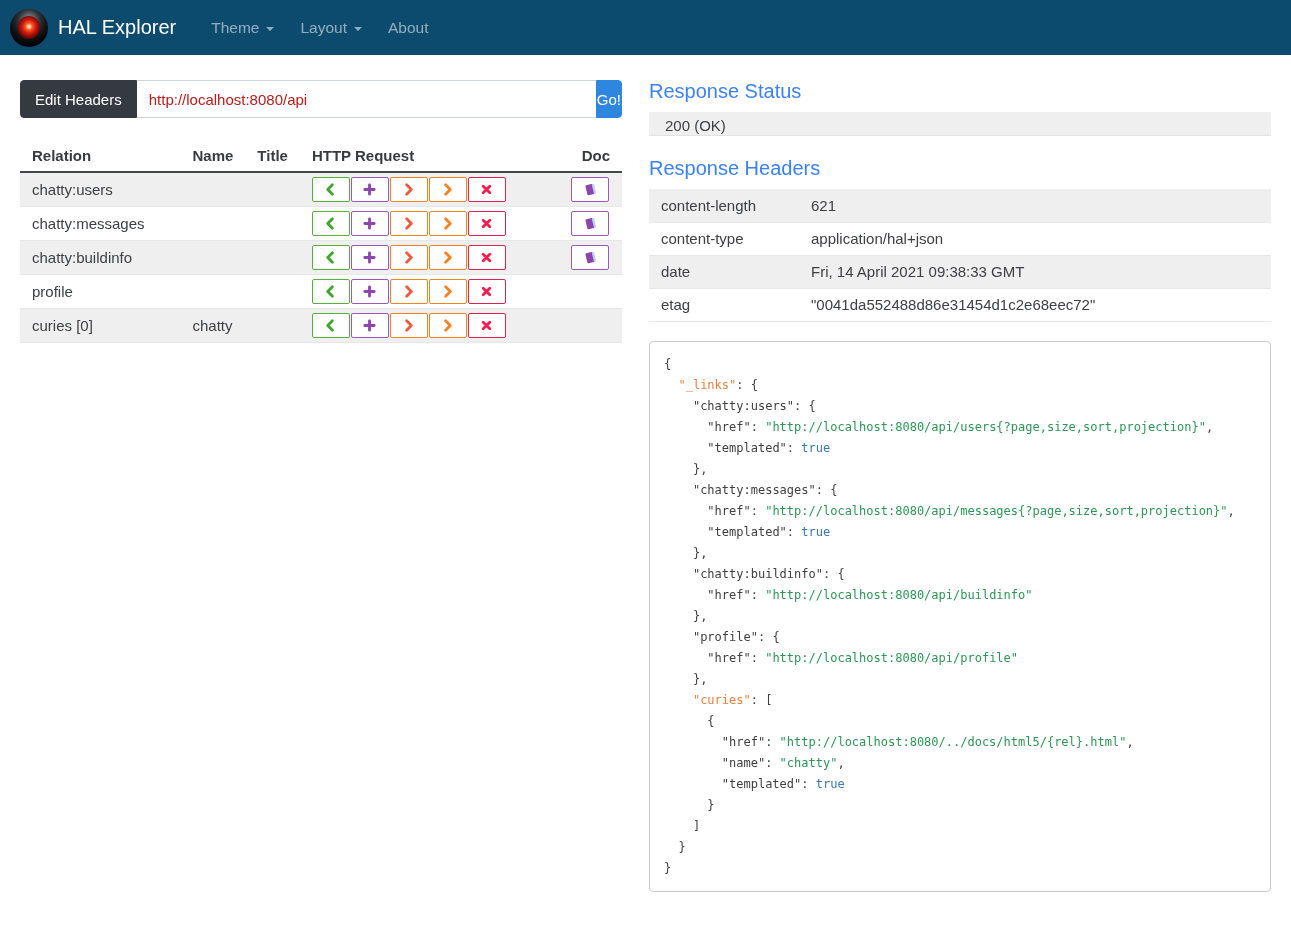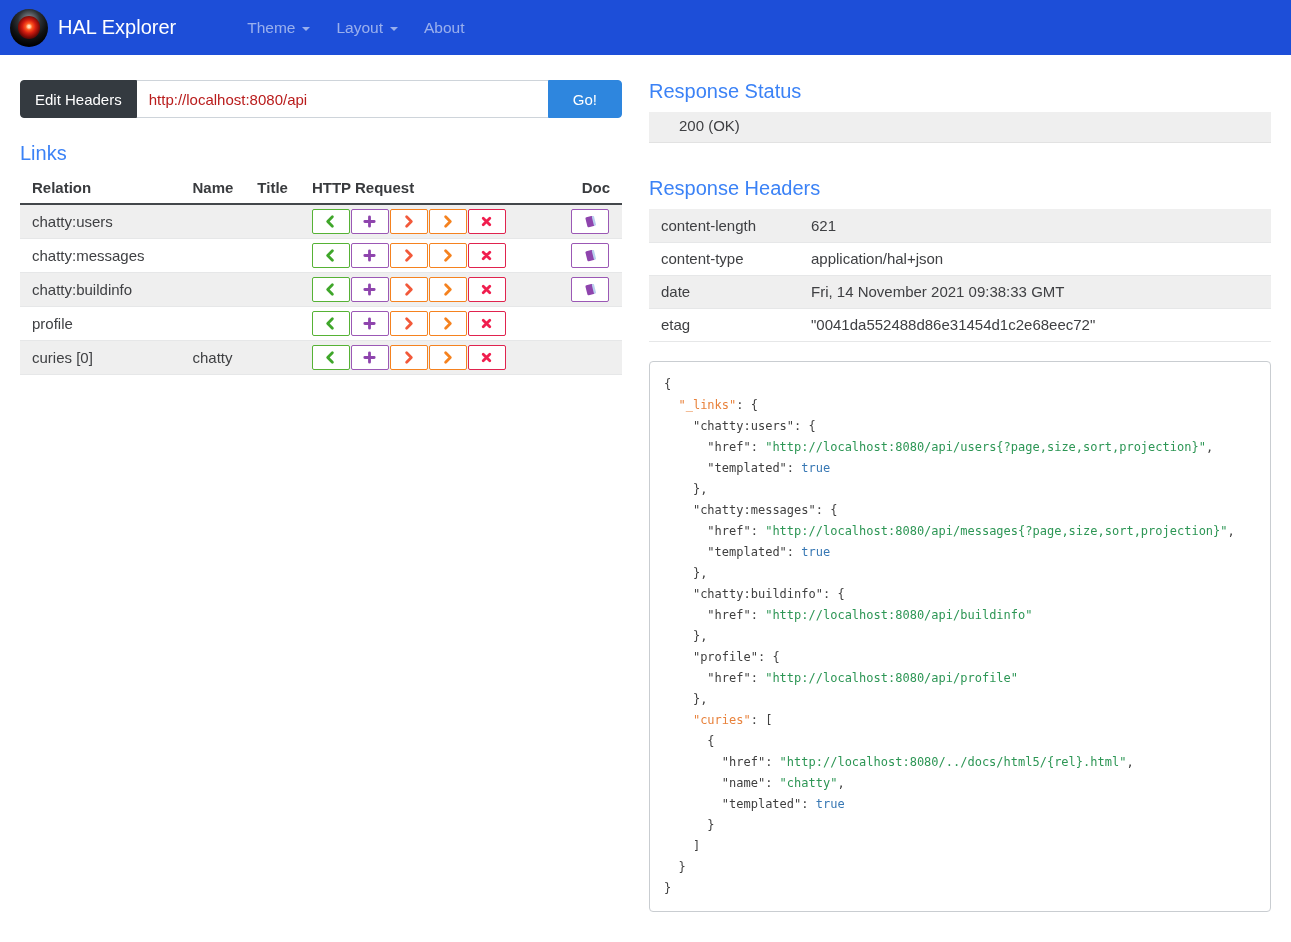"HAL Explorer" .navbar { background: #1d4ed8 -> #0c4a6e; gap: 36px -> none }
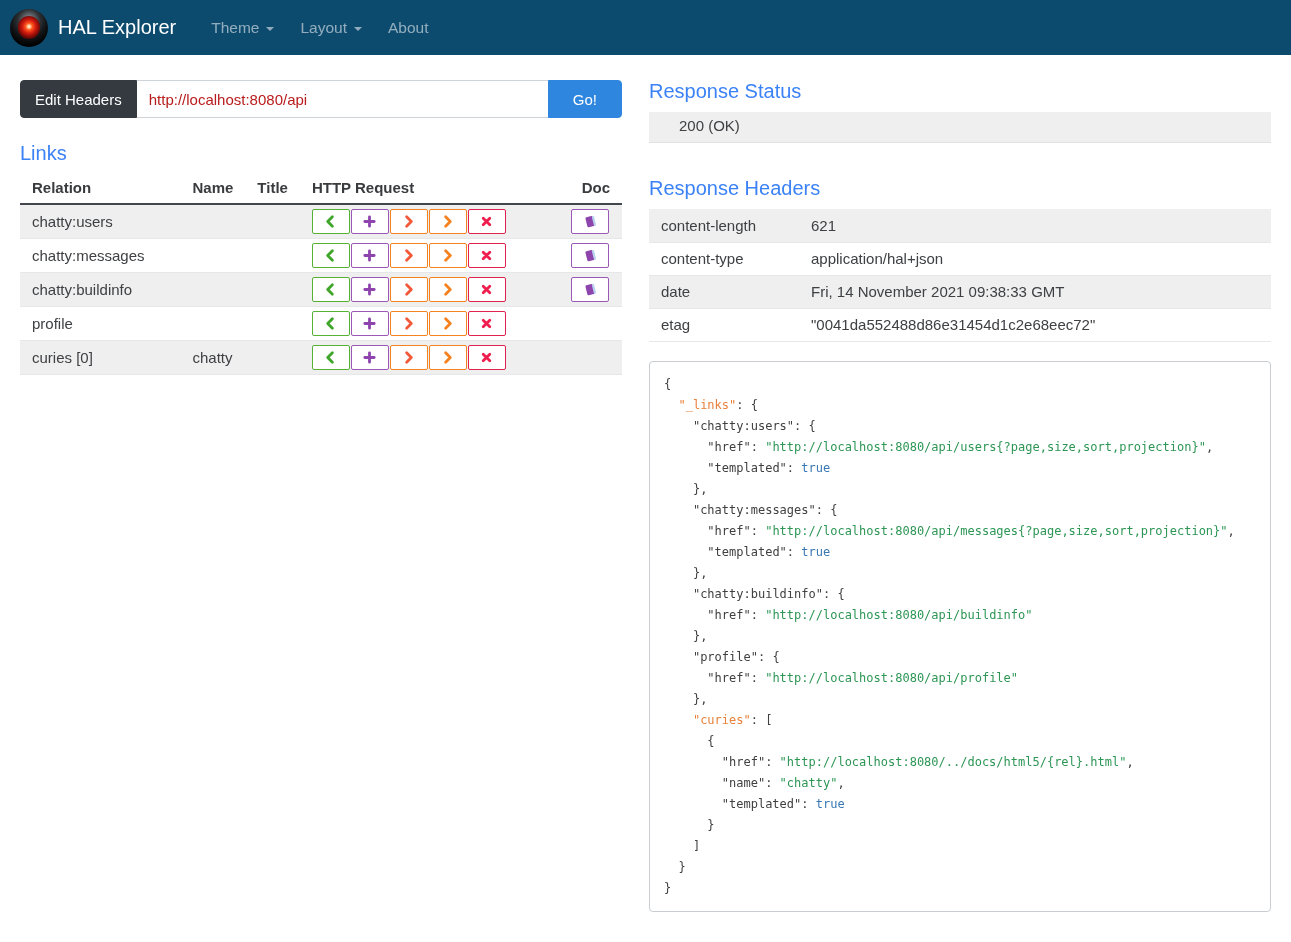"Go!" .btn-go { padding: 0 24px -> 0 0 }
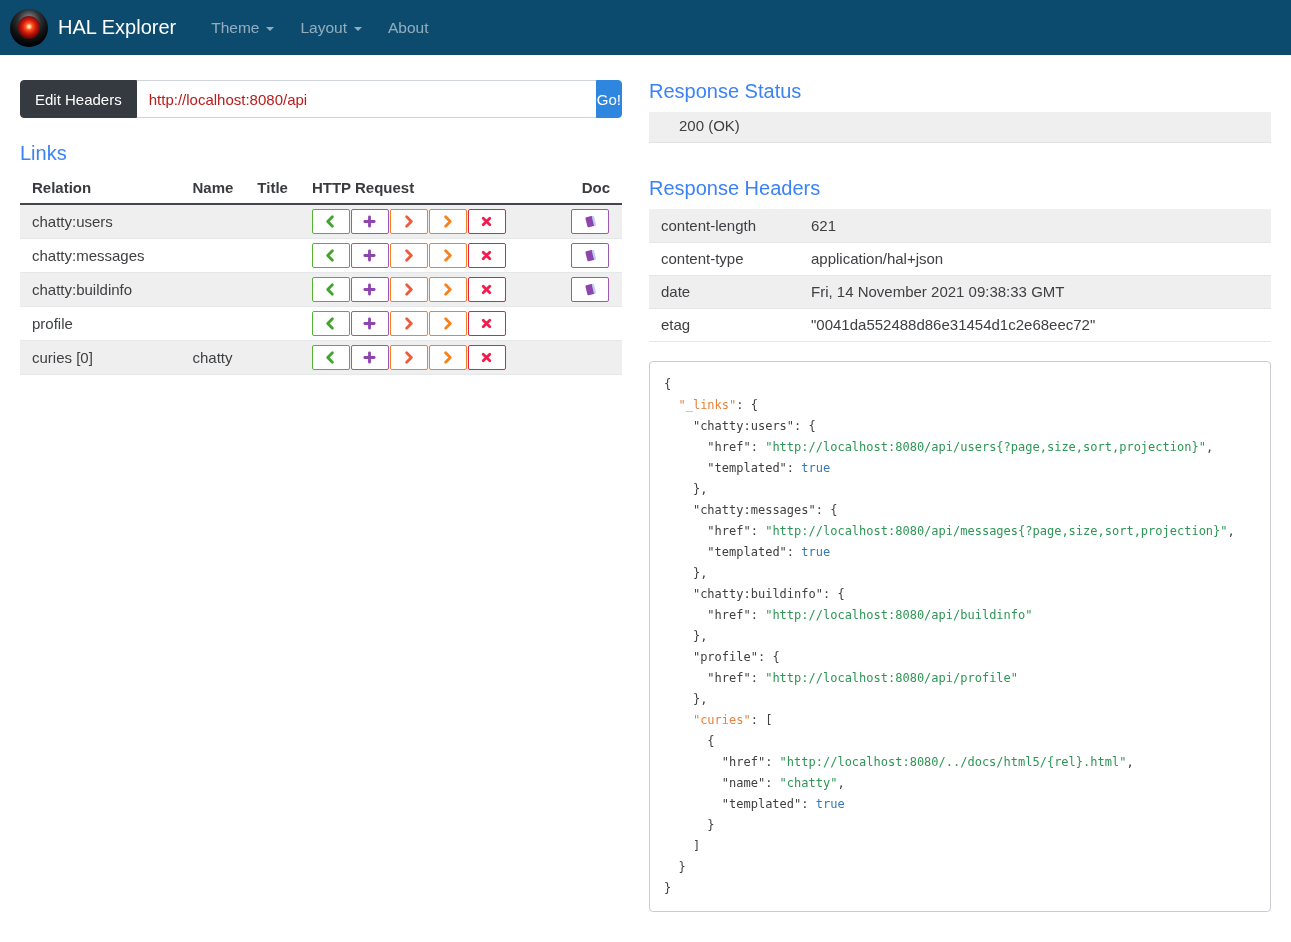"200 (OK)" .status-row { height: 31px -> 24px; margin-bottom: 34px -> 21px; padding: 5px 30px -> 5px 16px }
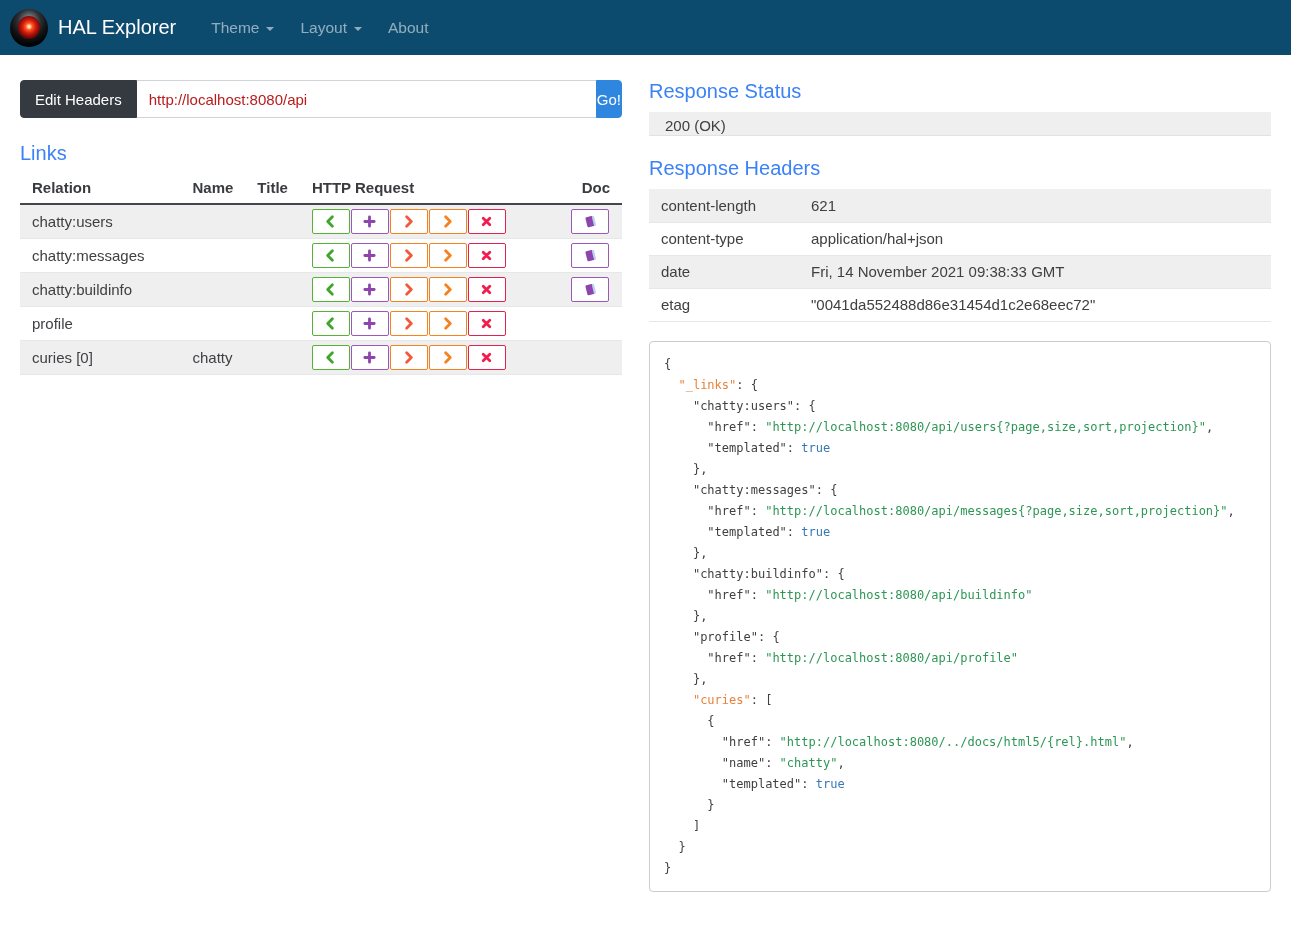"Links" h2.sec-title { html: <h2>Links</h2> -> none }
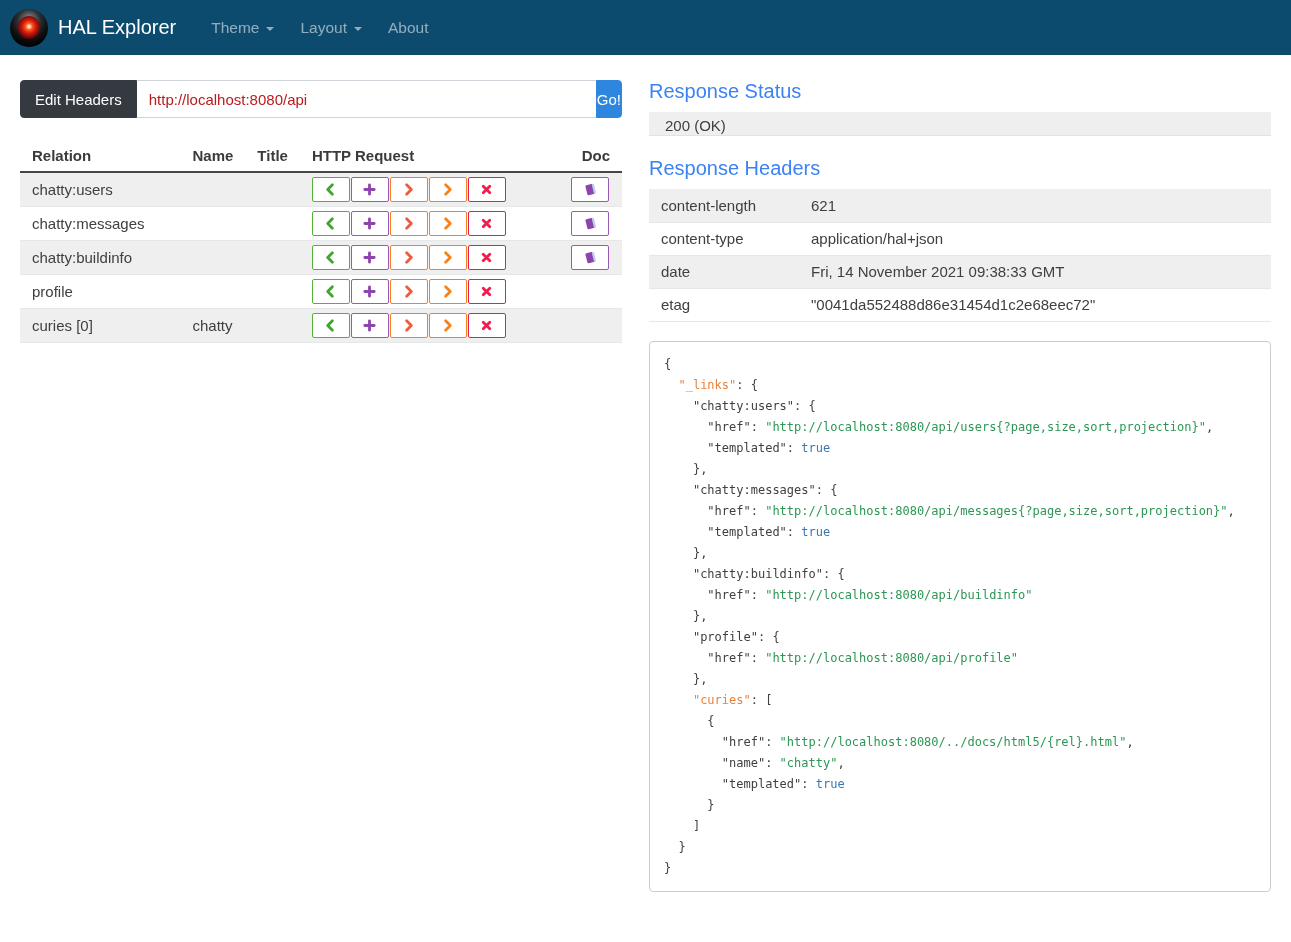"Fri, 14 November 2021 09:38:33" td { text: November -> April }
